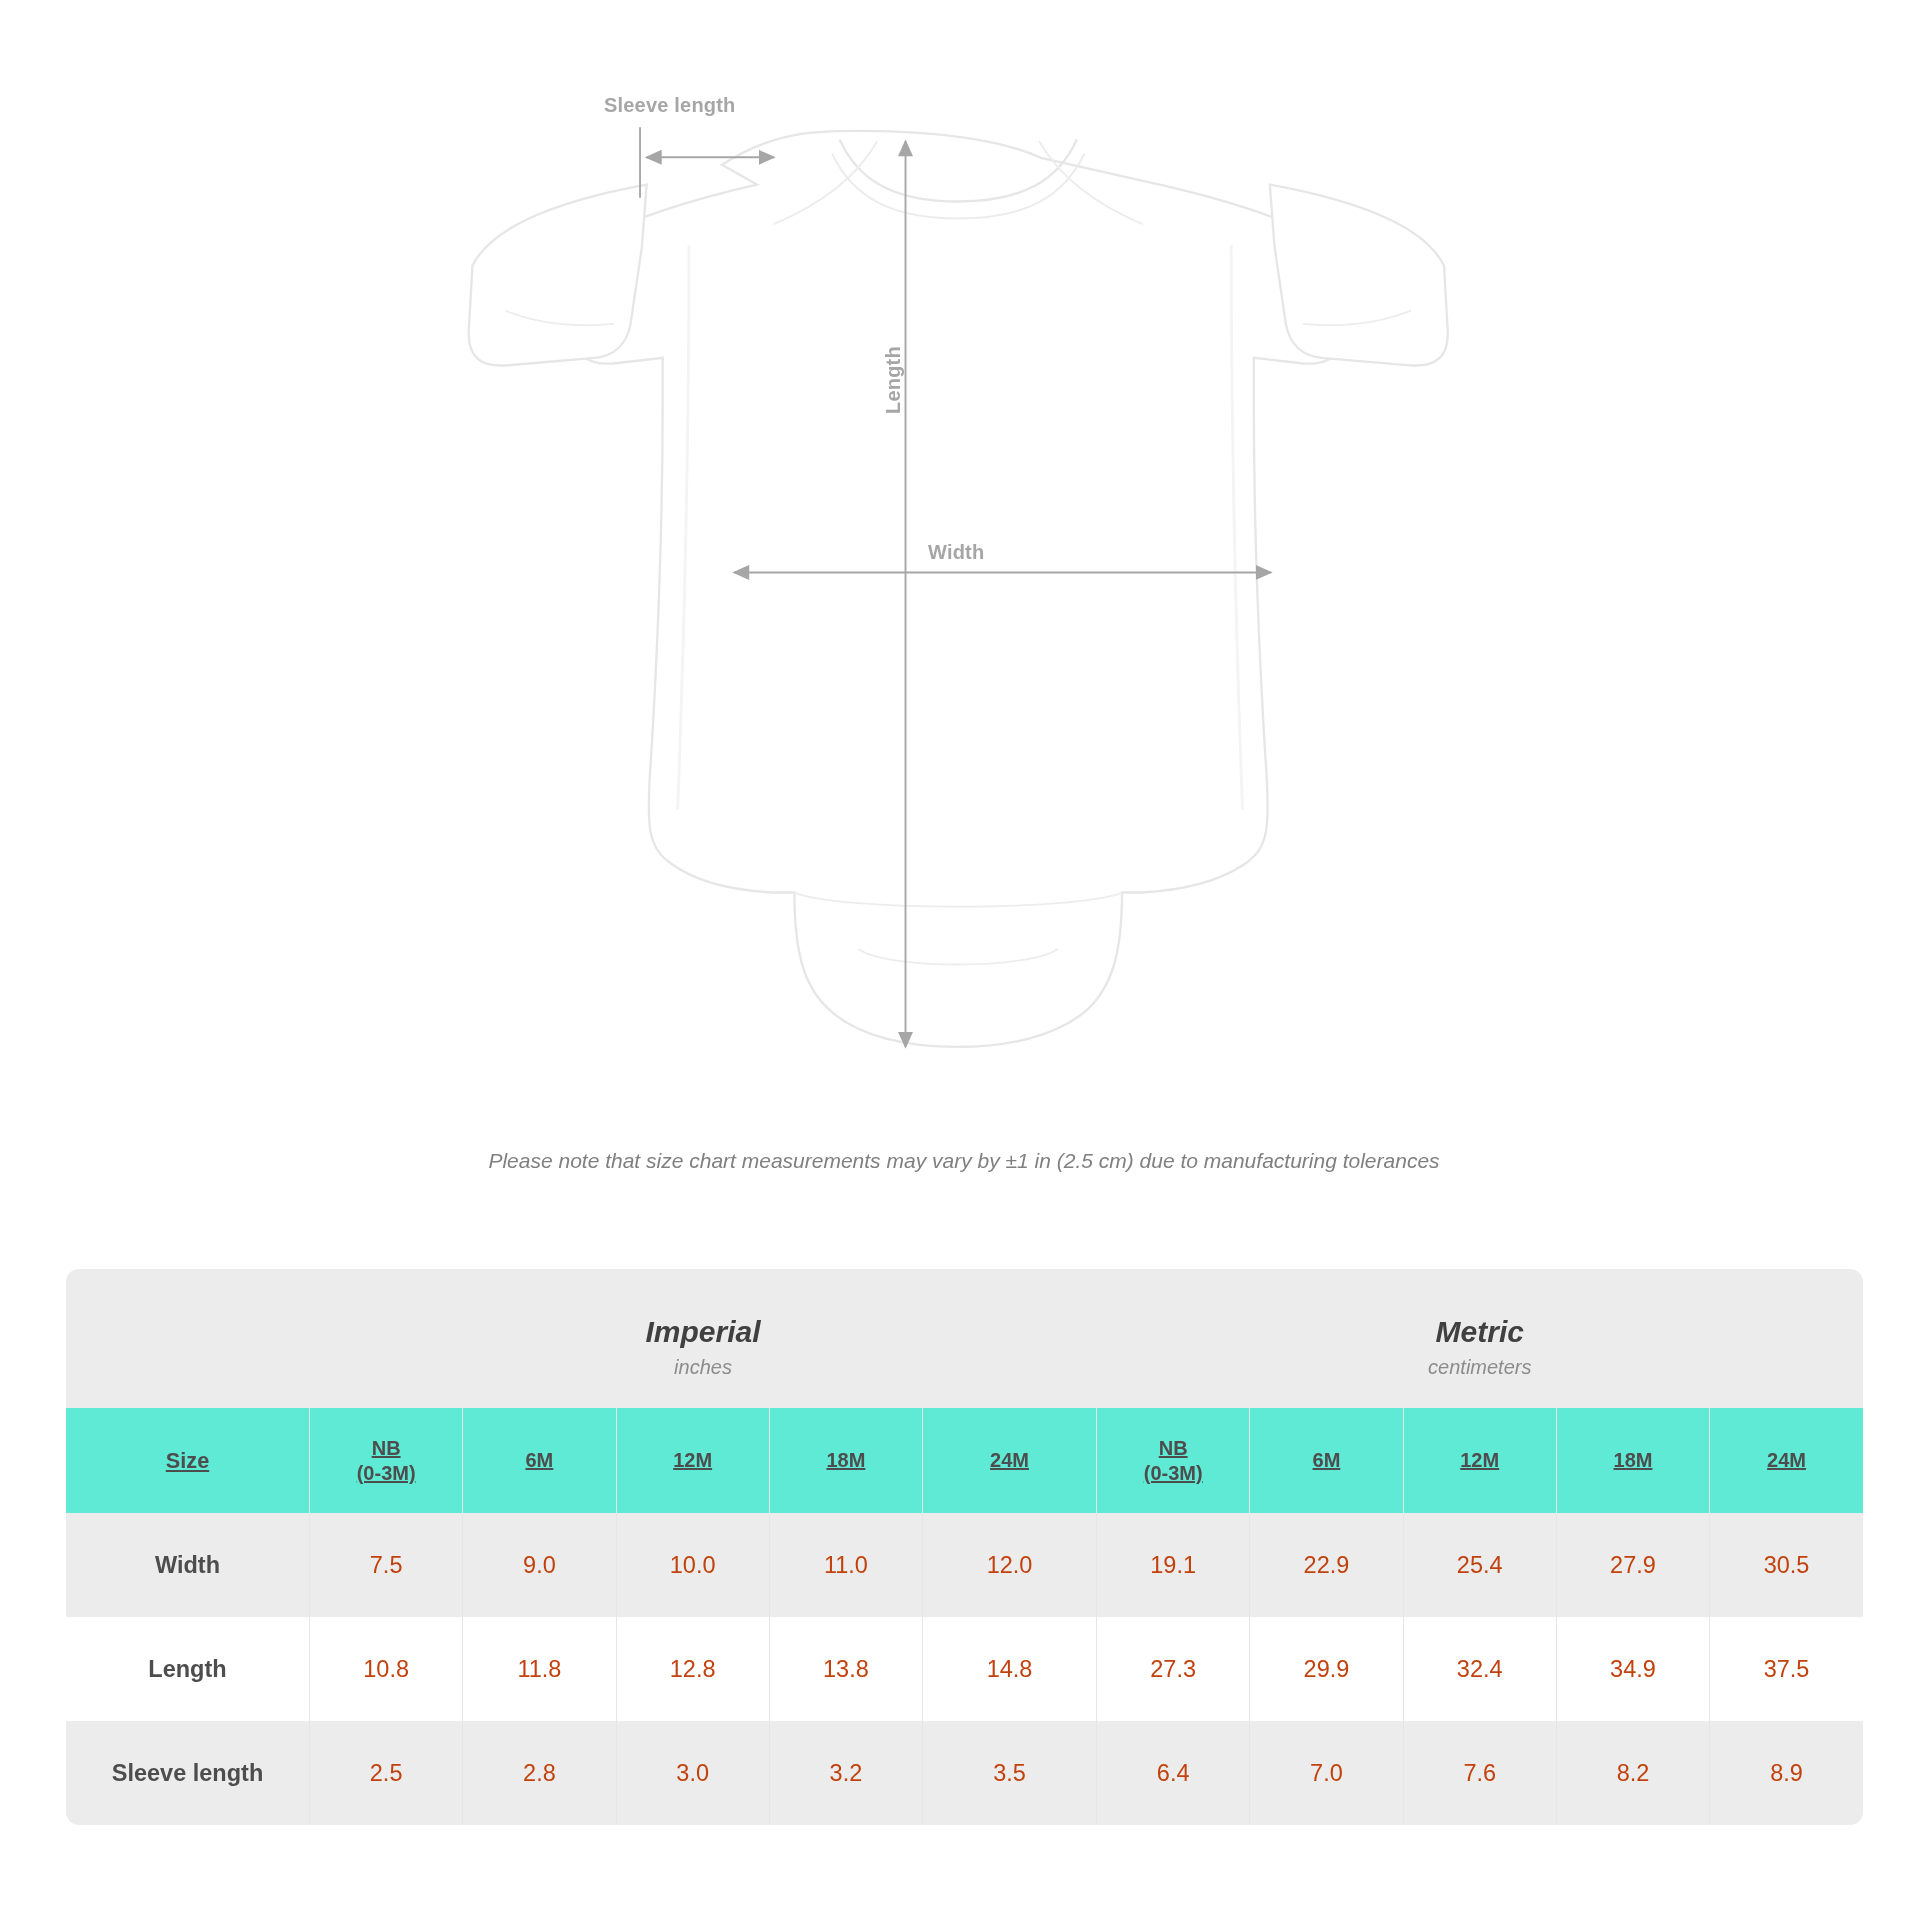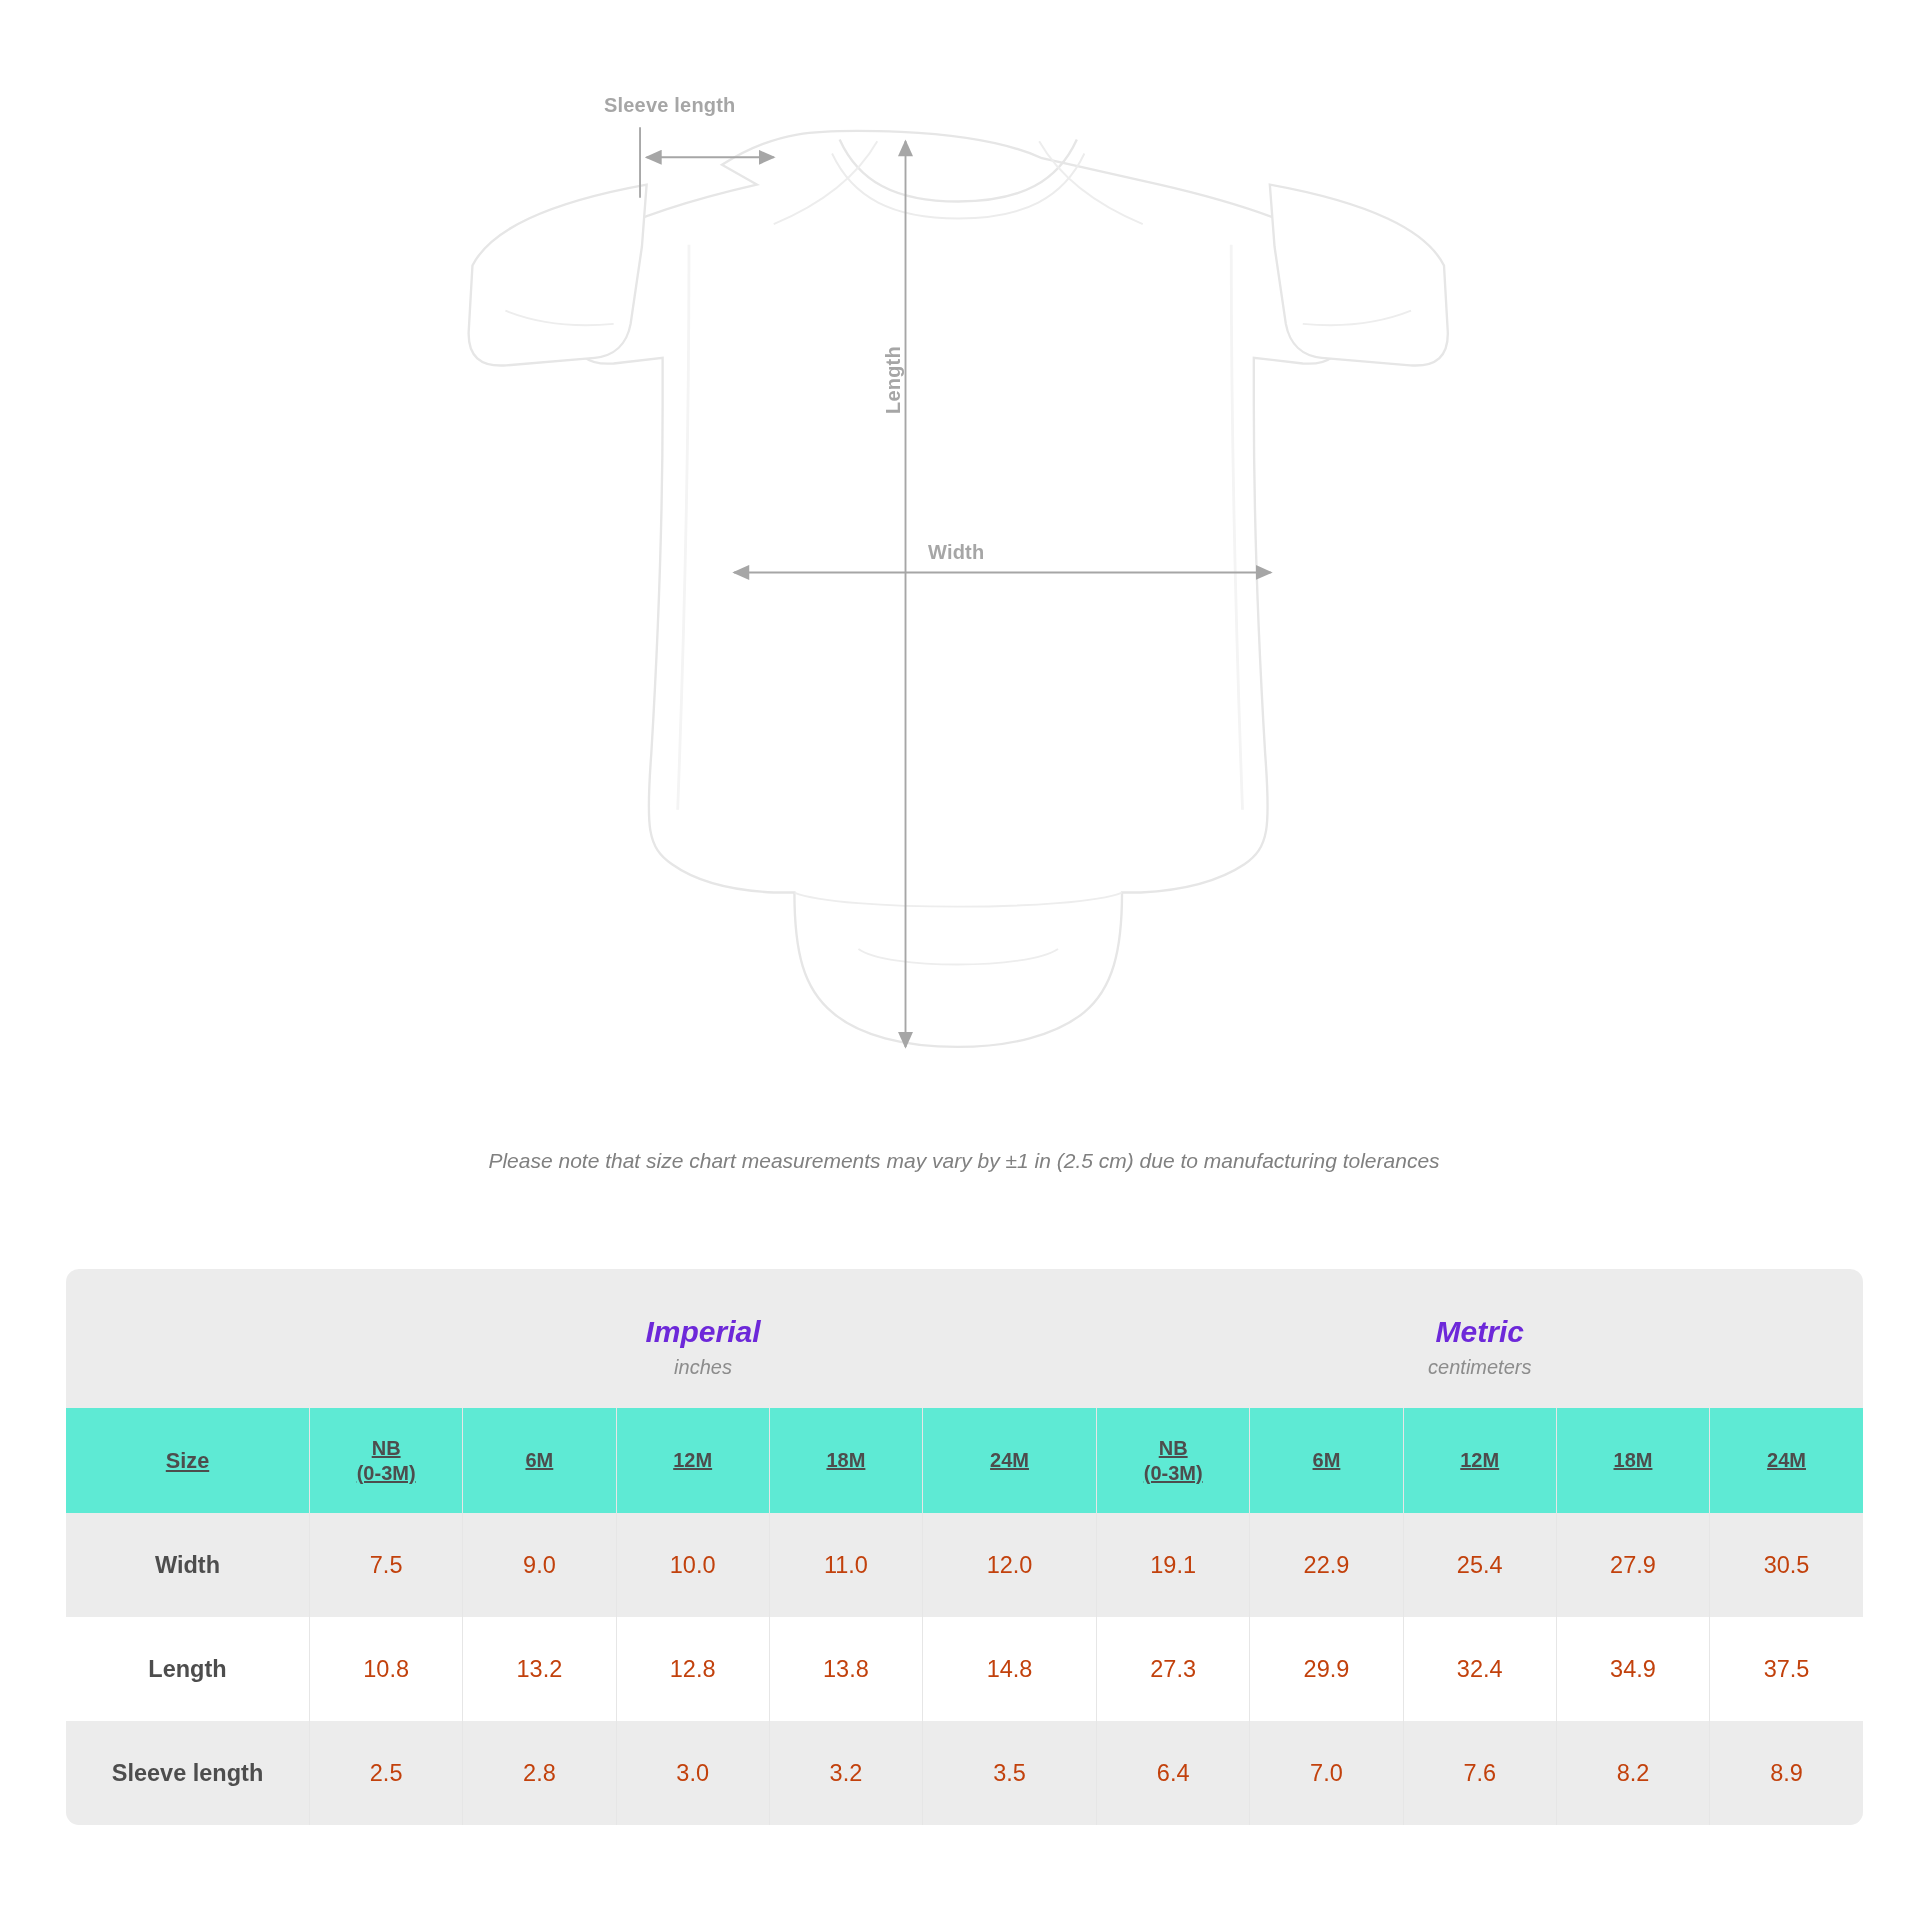"Imperial" .unit-head .unit-name { color: #6d28d9 -> #404040 }
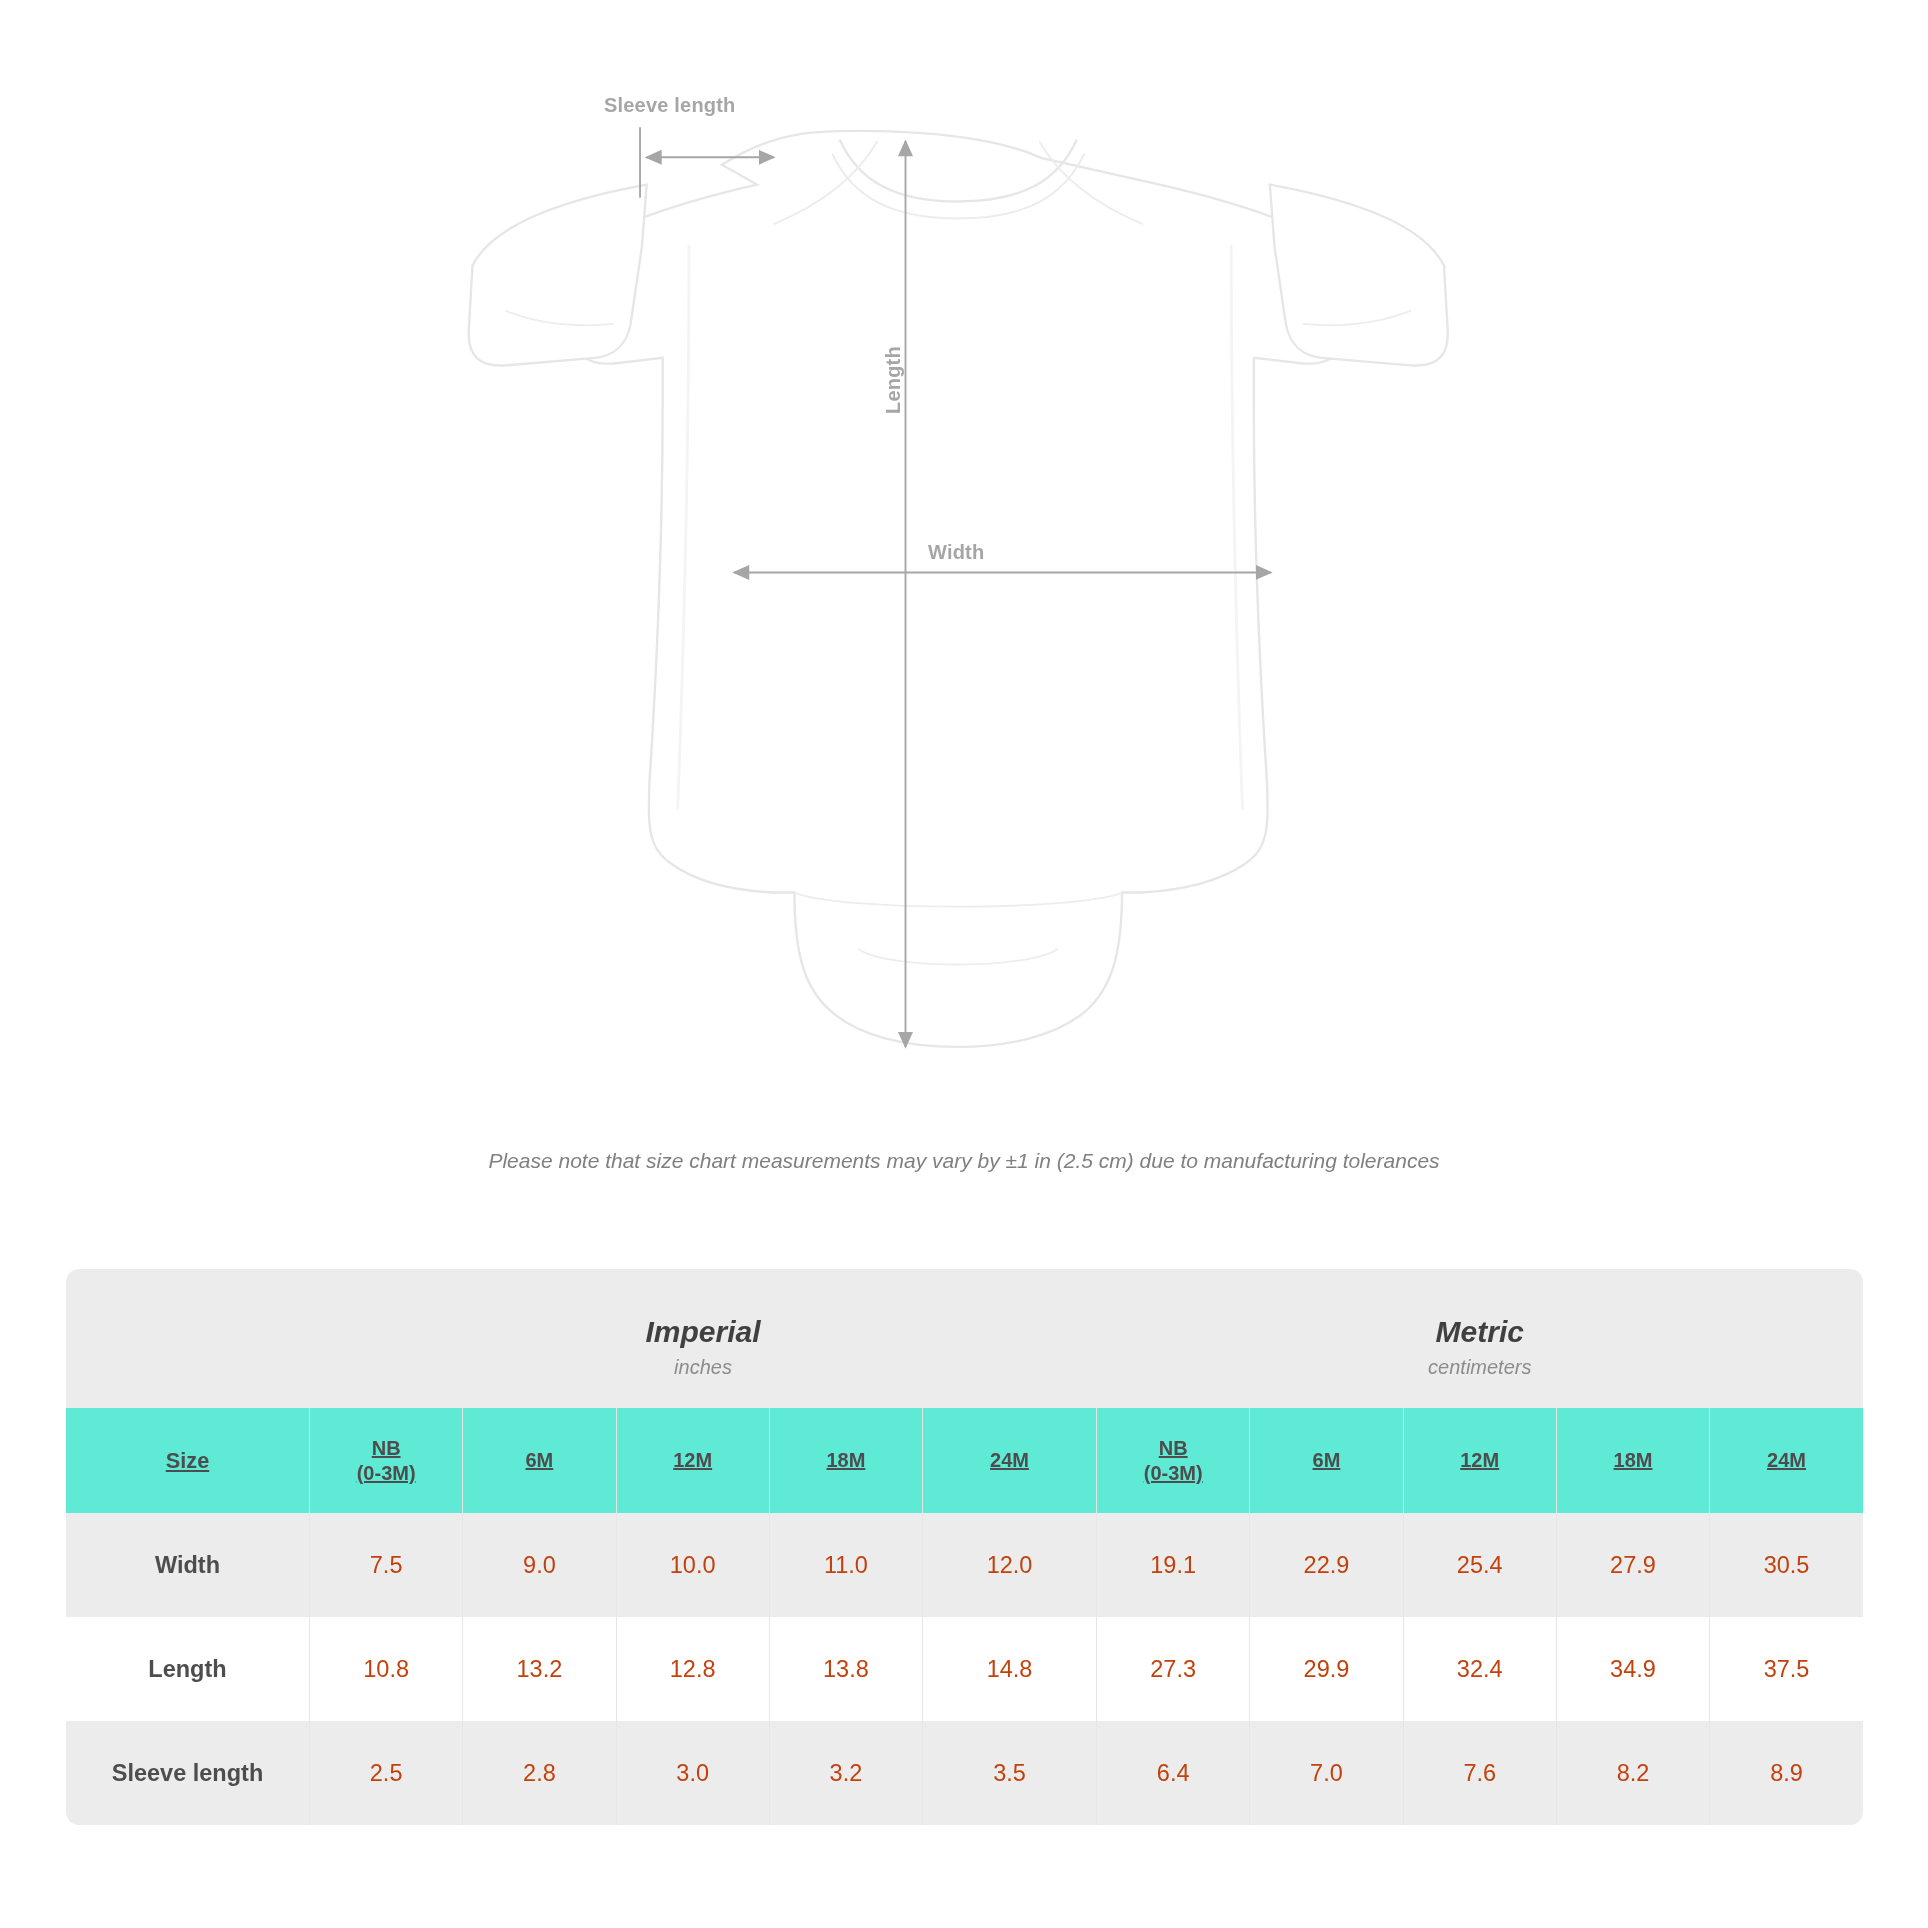"13.2" td { text: 13.2 -> 11.8 }
